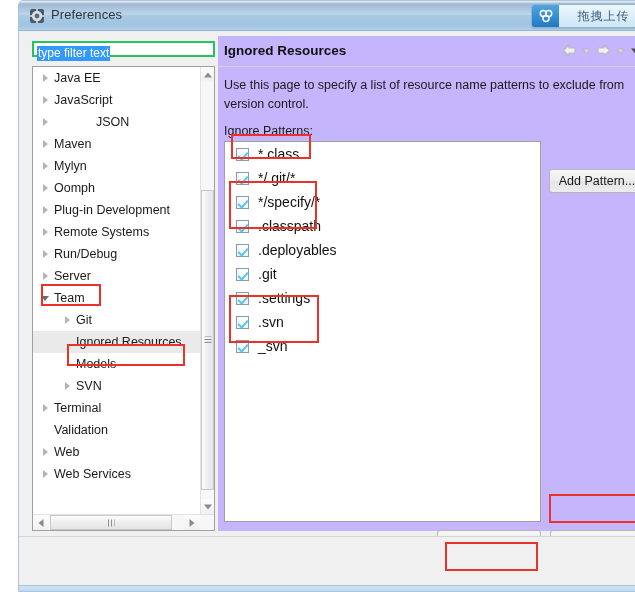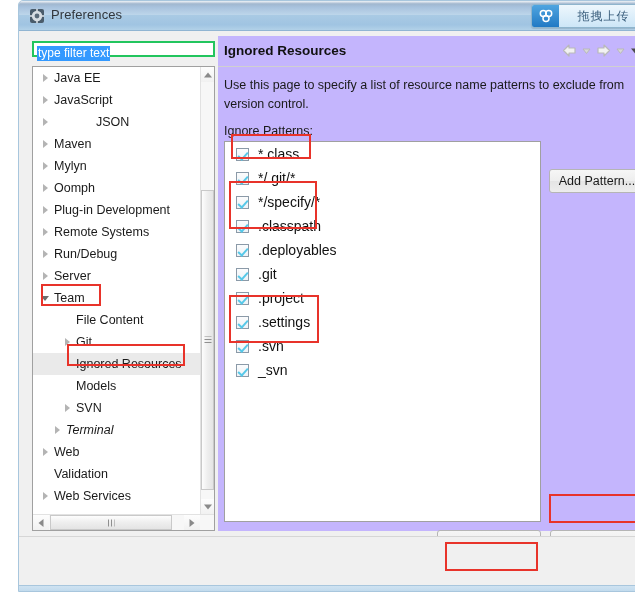".project" div.pattern-row { html: <div> <span></span> <span>.project</span> </div> -> none }
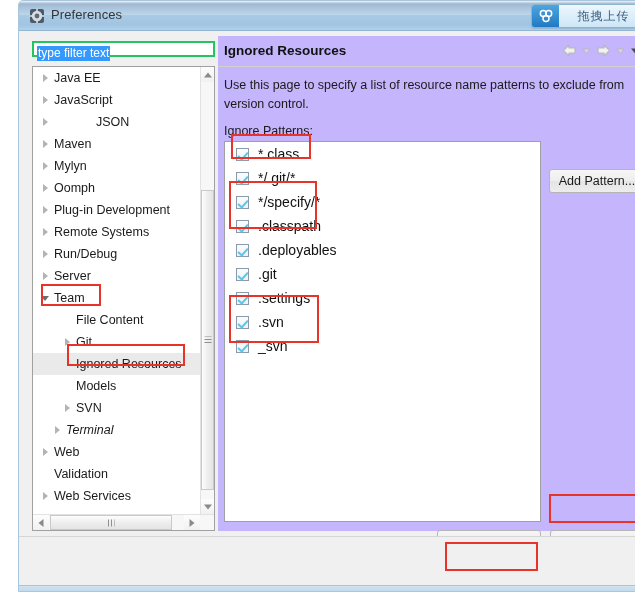"File Content" div.tree-row { html: <div> <span></span> <span>File Content</span> </div> -> none }
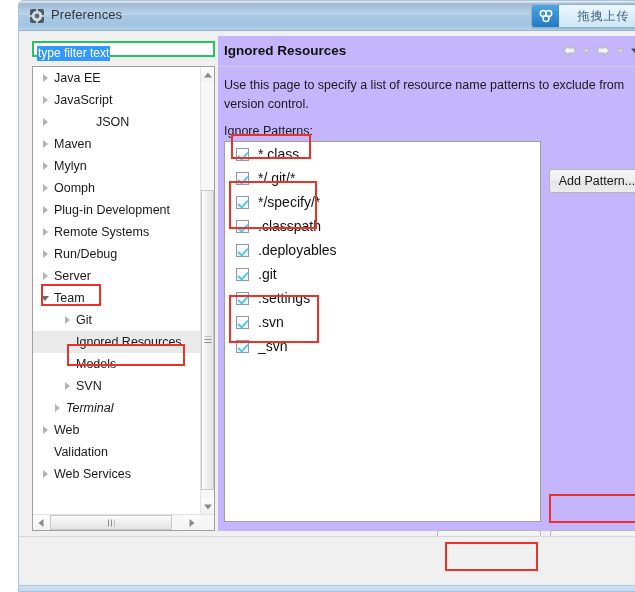"Terminal" div.tree-row { font-style: italic -> none; padding-left: 19px -> 7px }
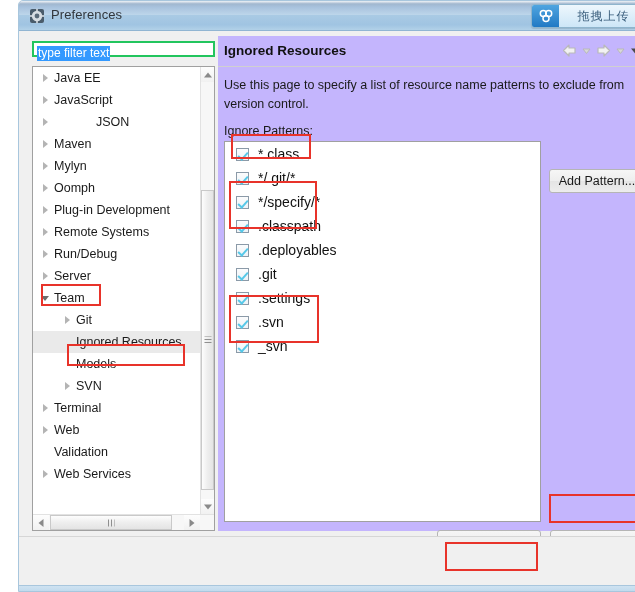"Web" div.tree-row { order: before "Validation" -> after "Validation" }
